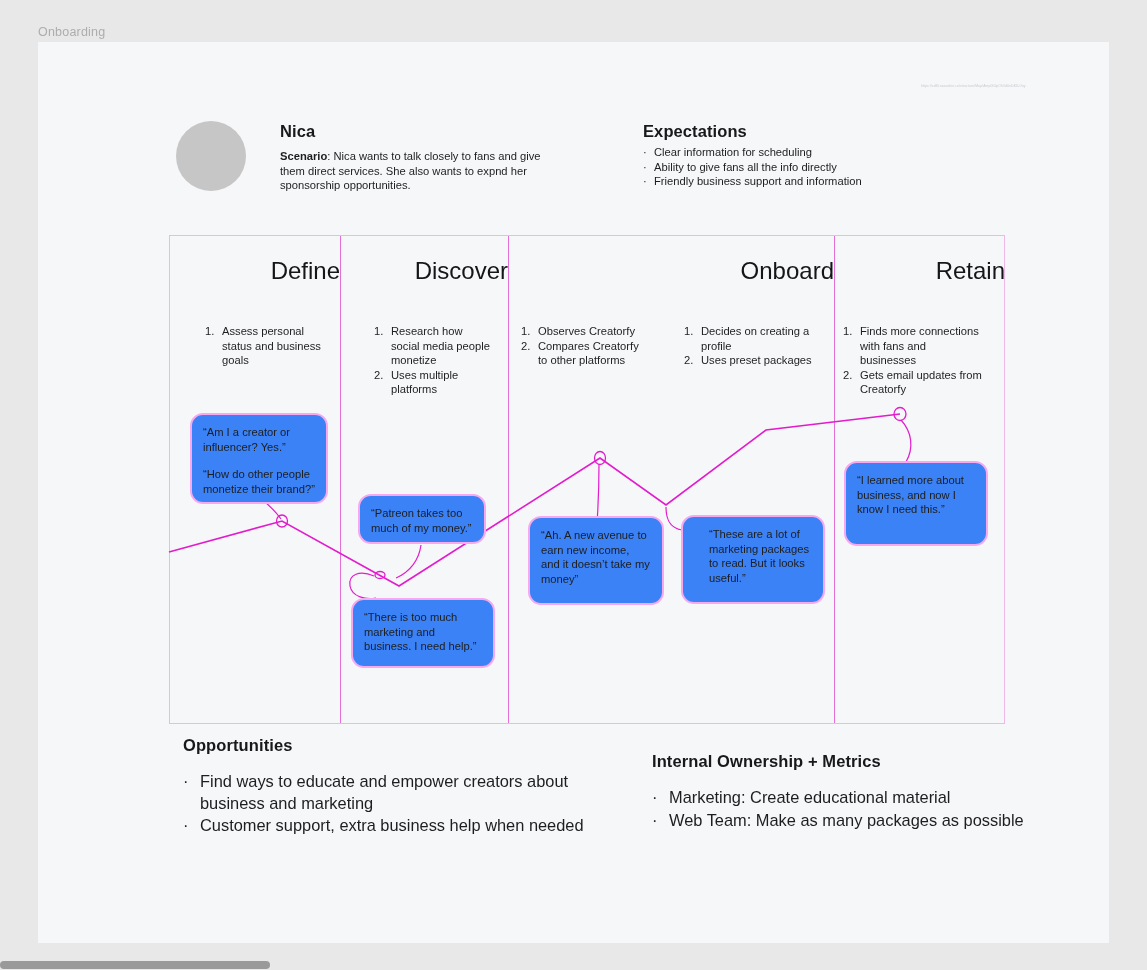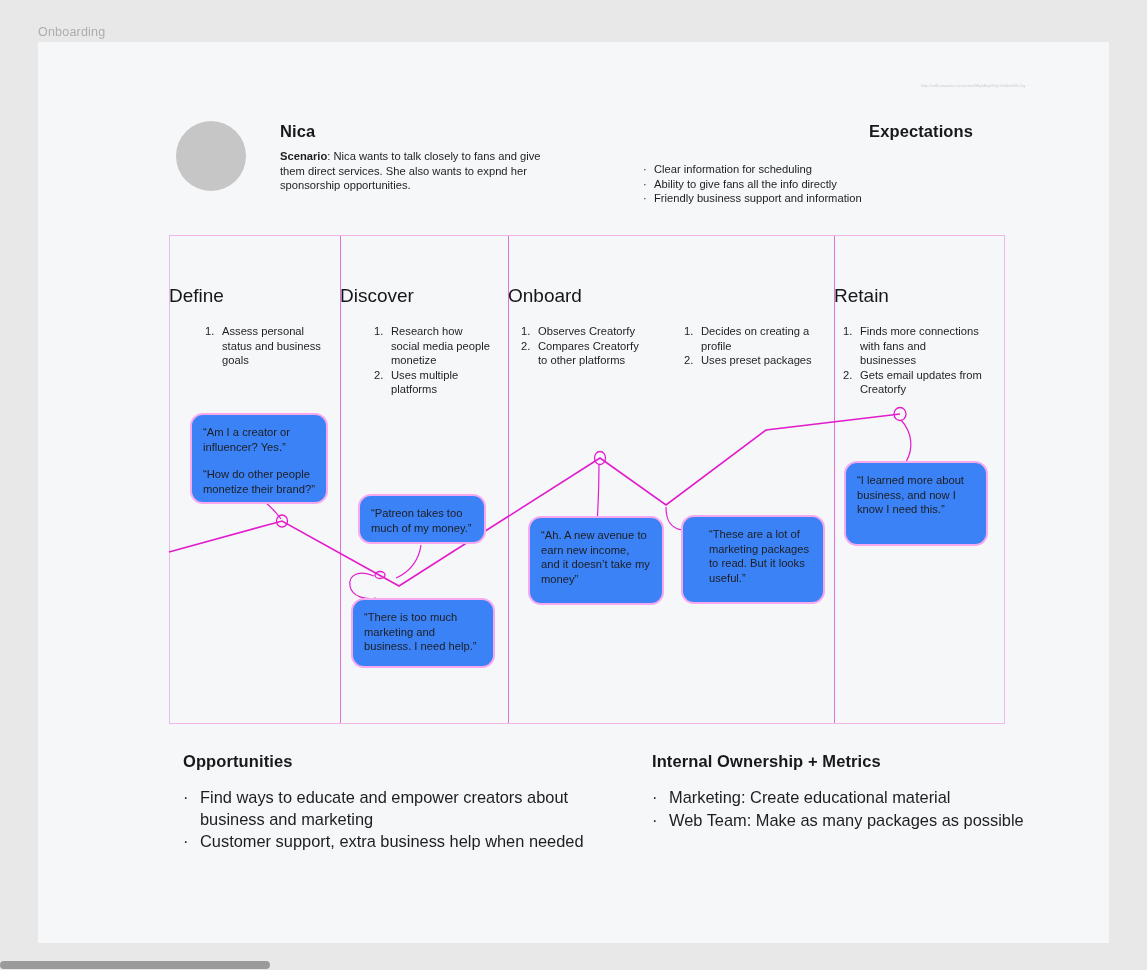"Expectations" #expect-title { margin: 0 0 21px 0 -> 0 0 4px 0; text-align: right -> none }
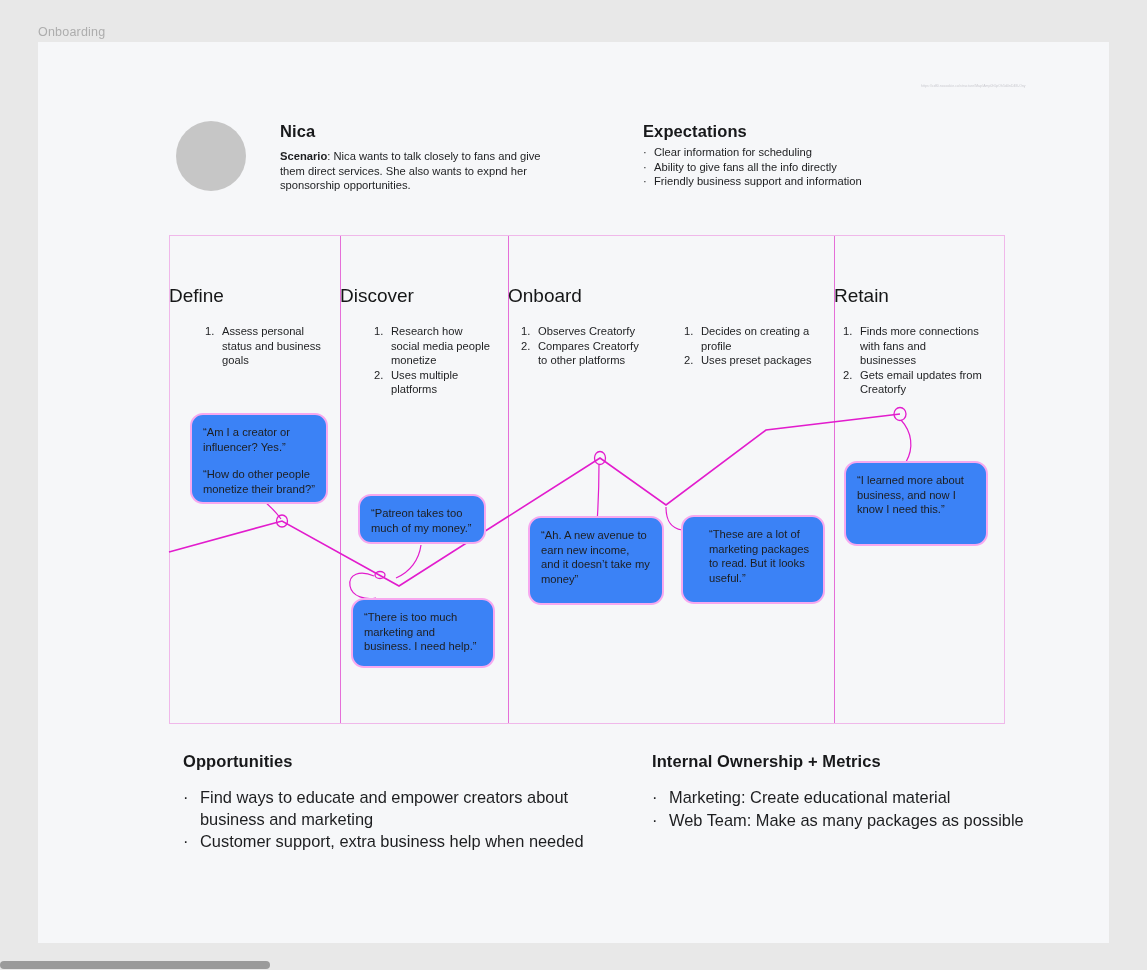"Define" .colhead { font-size: 19px -> 24px; margin-top: 28px -> none; text-align: left -> right }
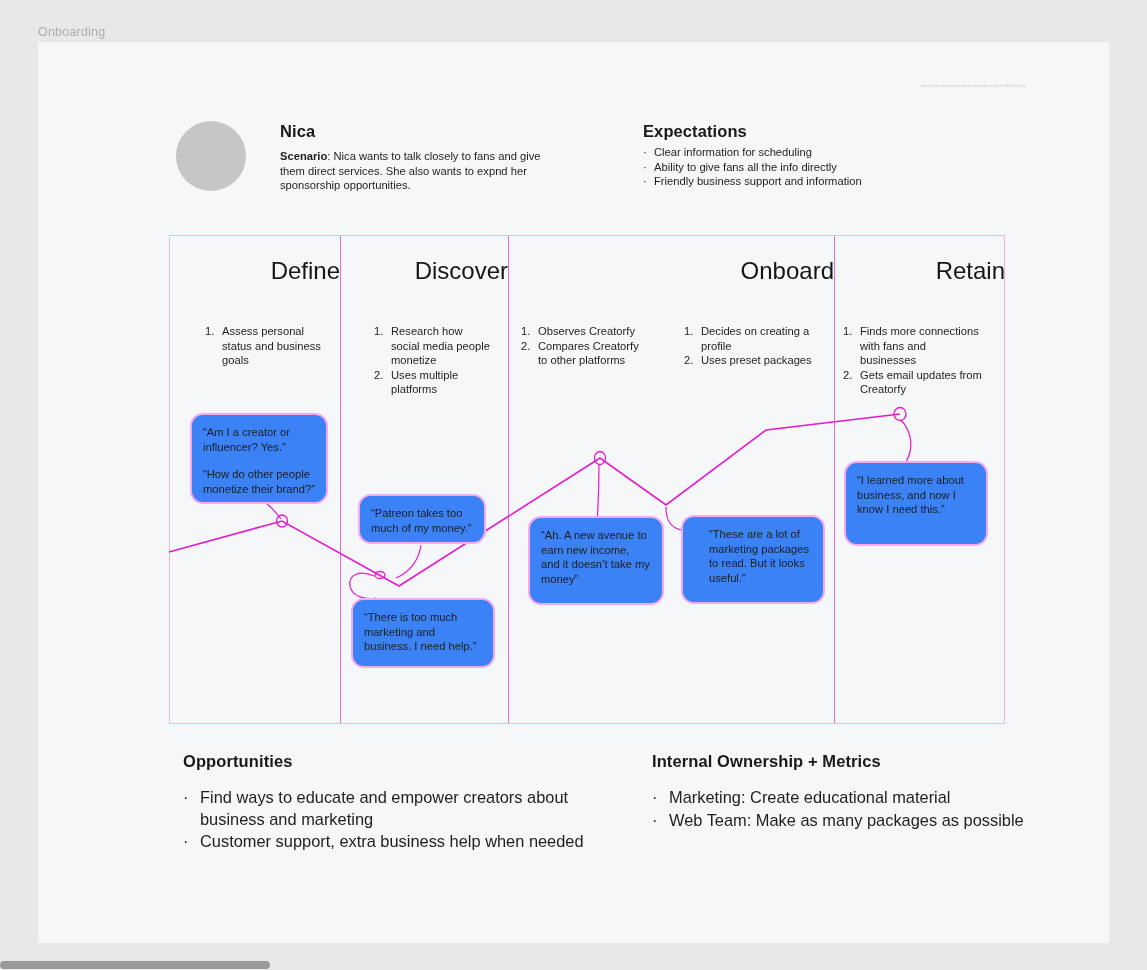"Opportunities" #opp-block { top: 752px -> 736px }
